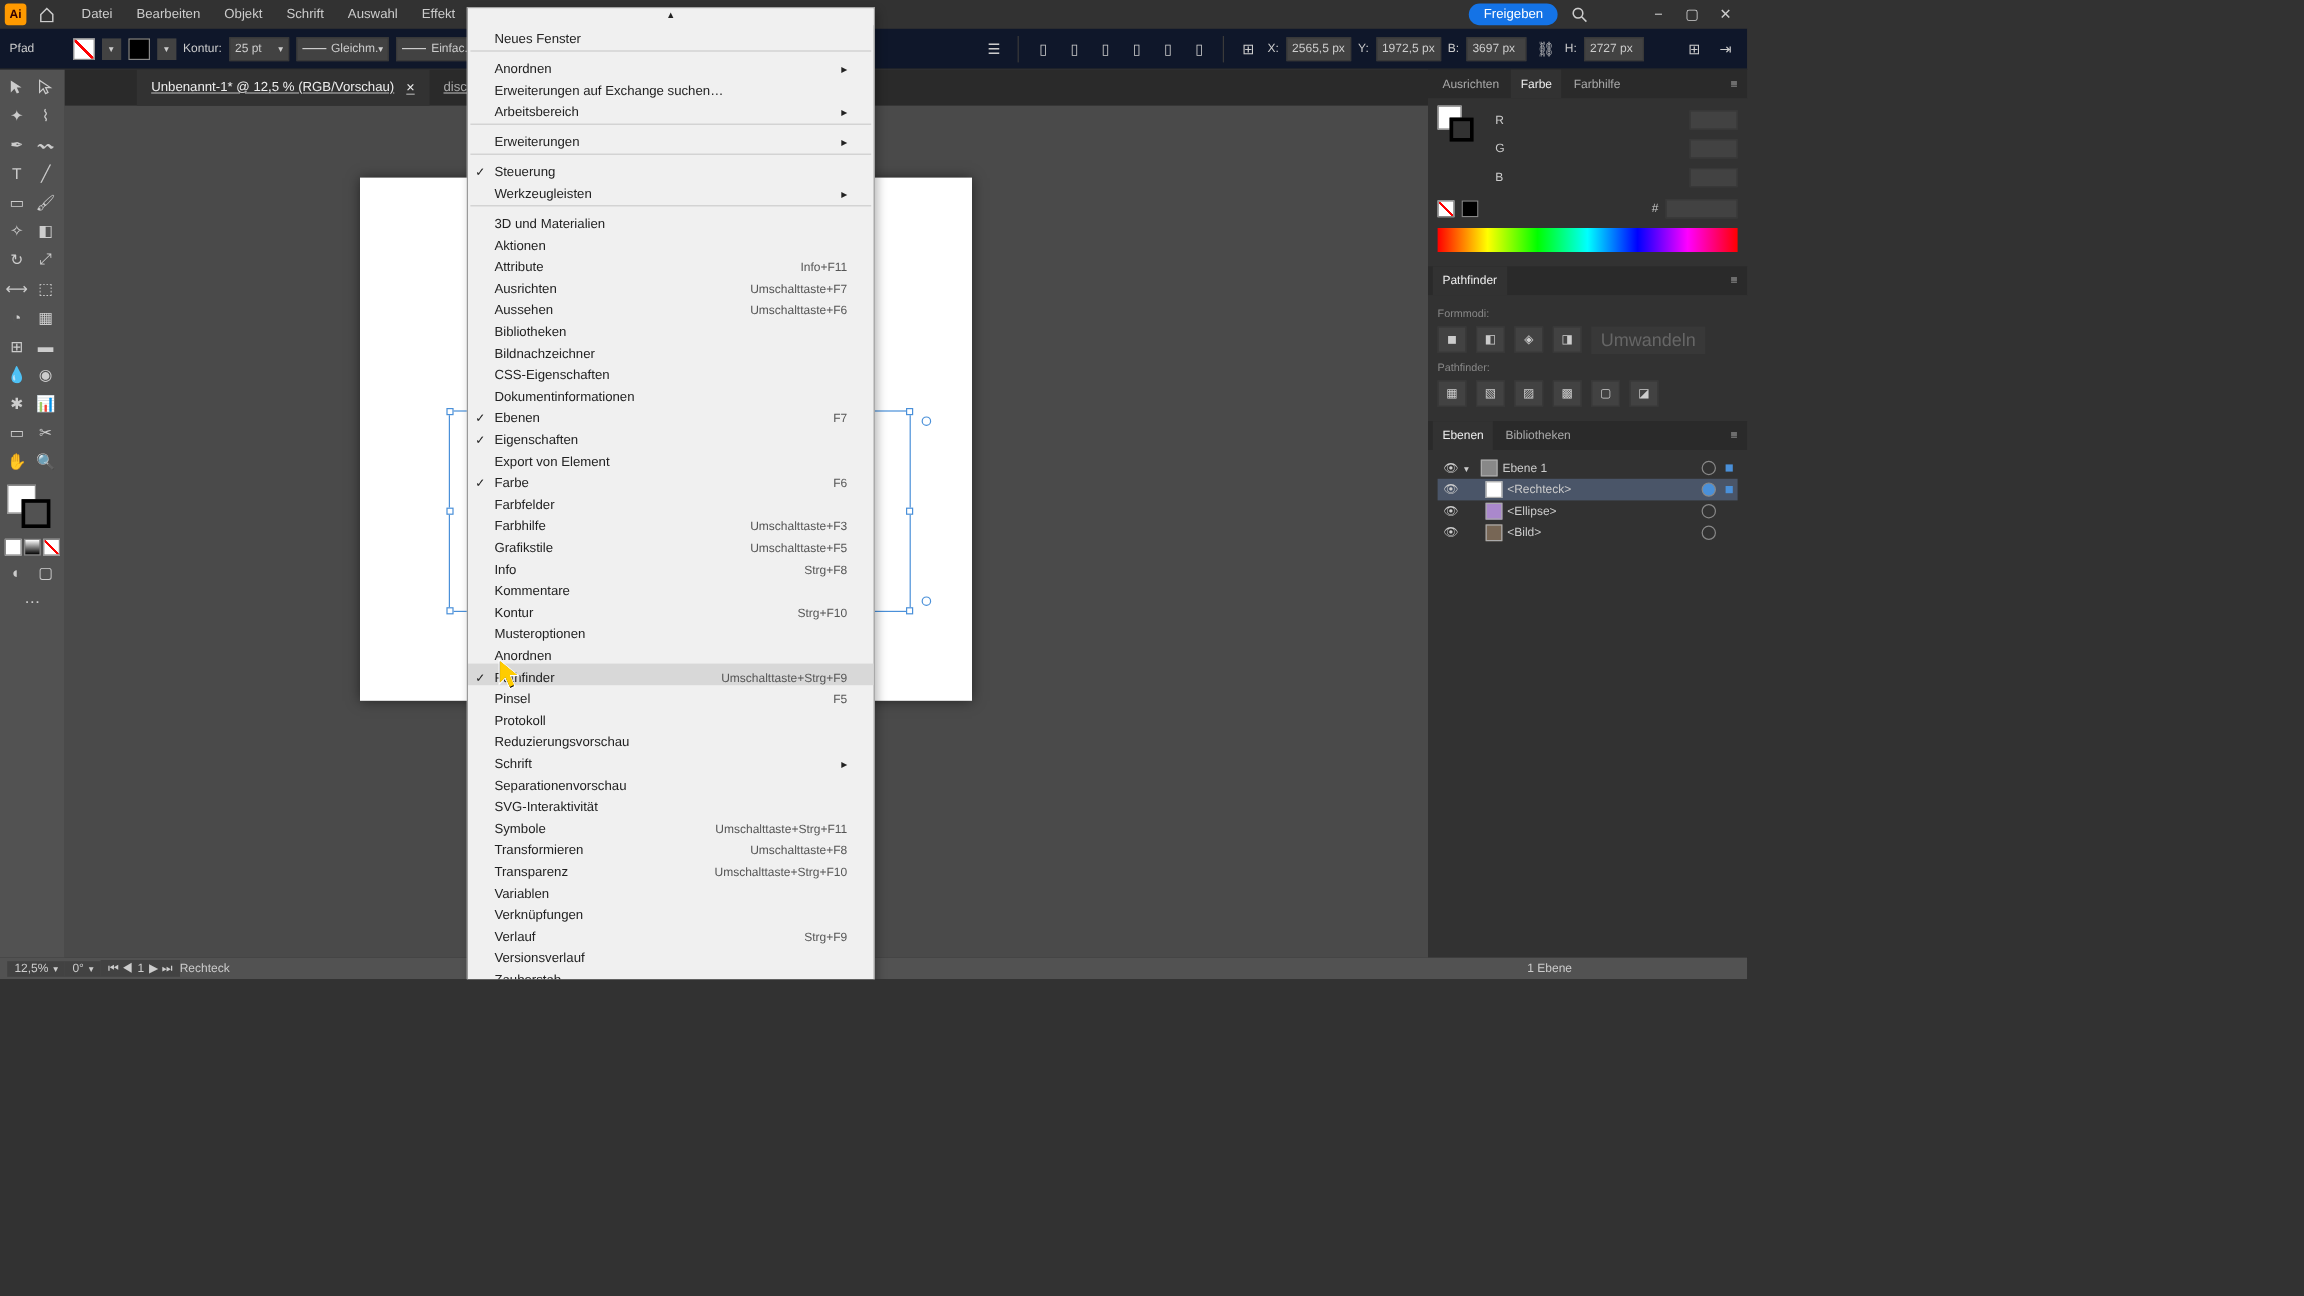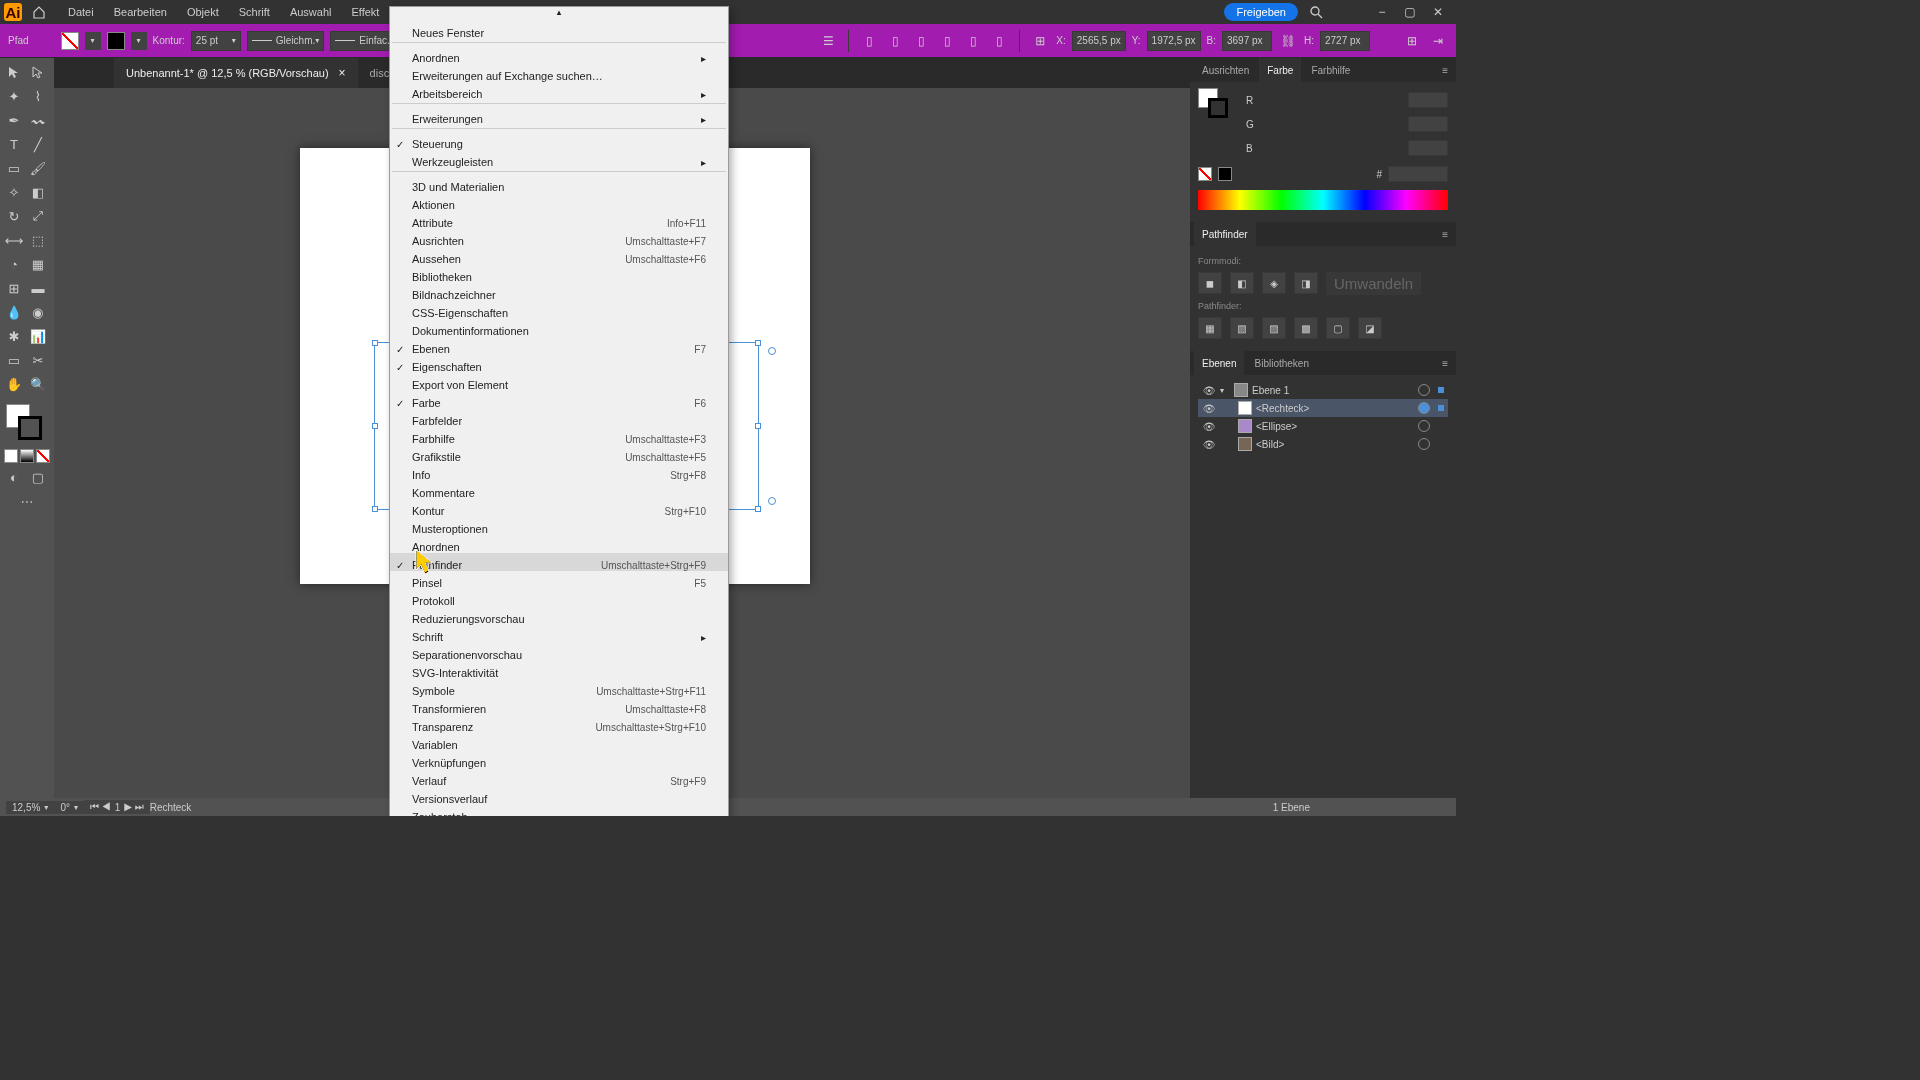"Ai" .menubar .logo { font-size: 15px -> 10px }
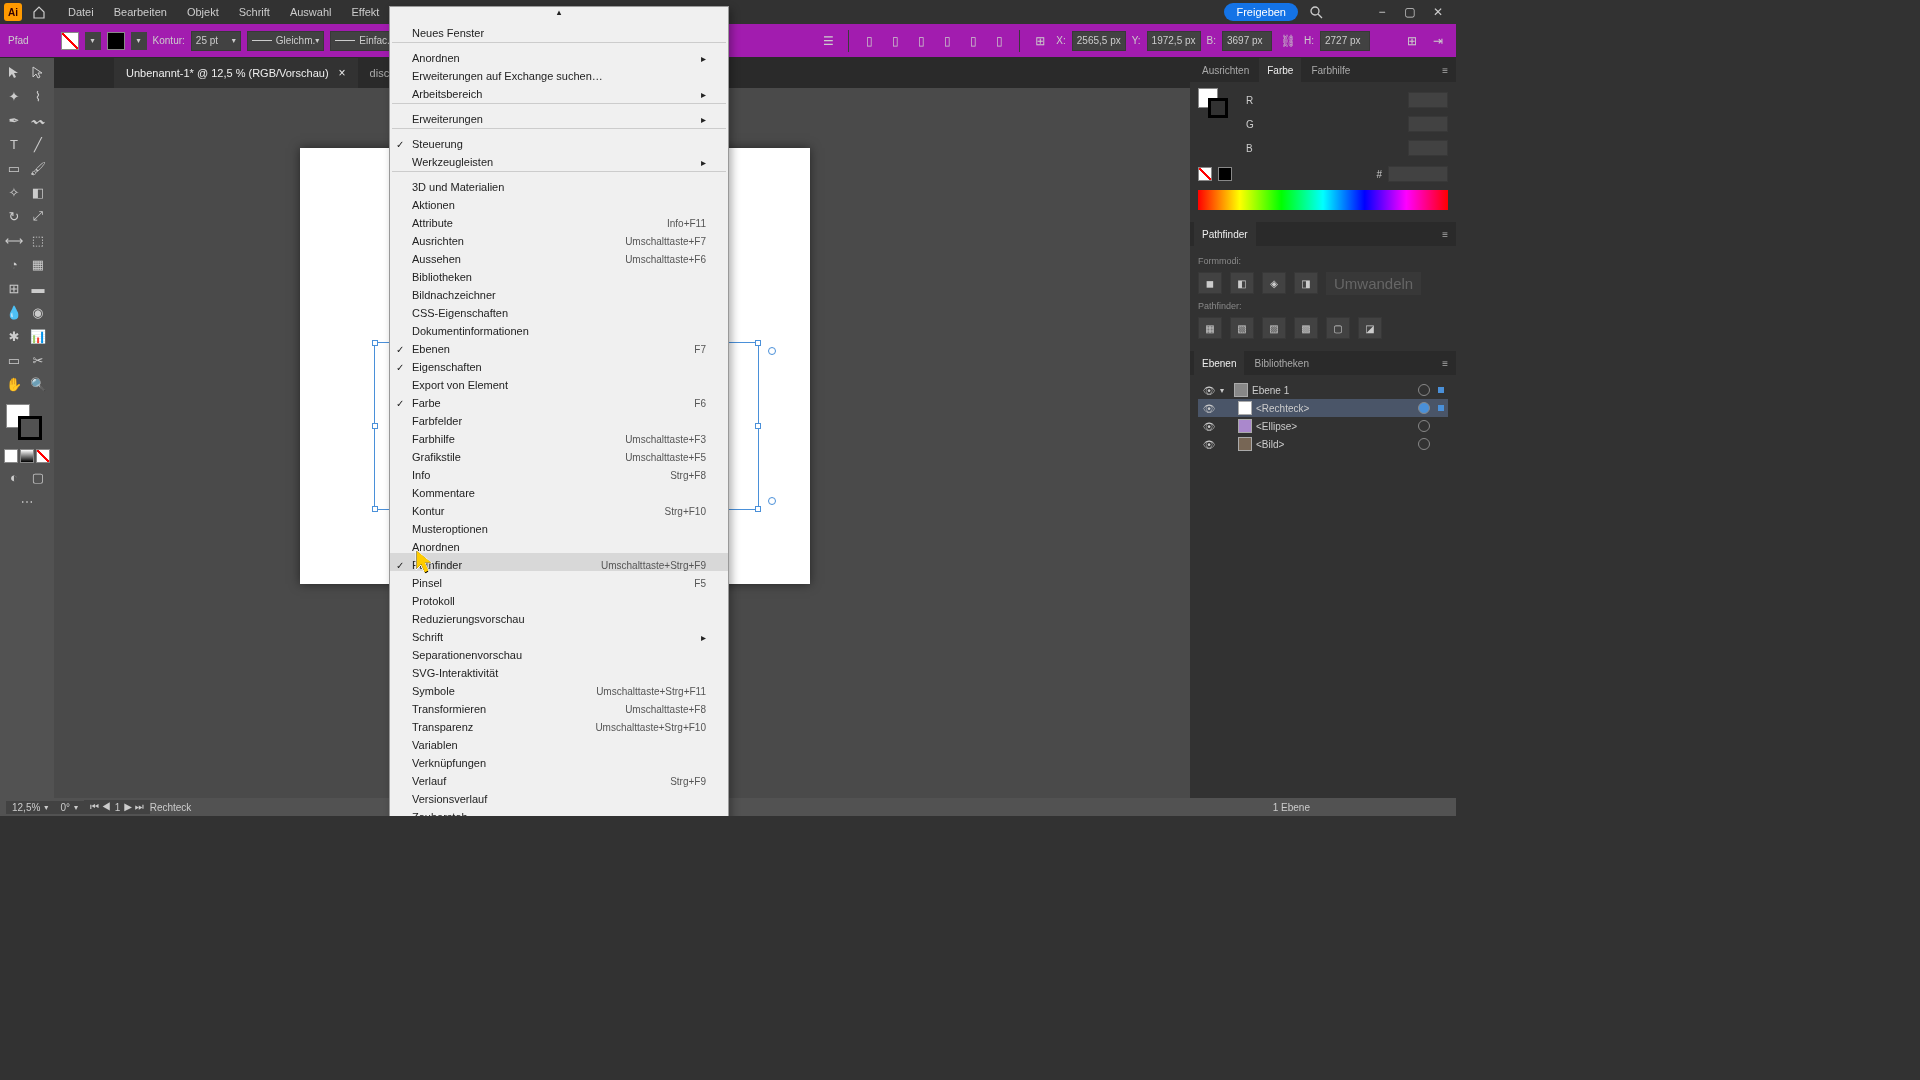"Pfad" .controlbar { background: #a21caf -> #0f172a }
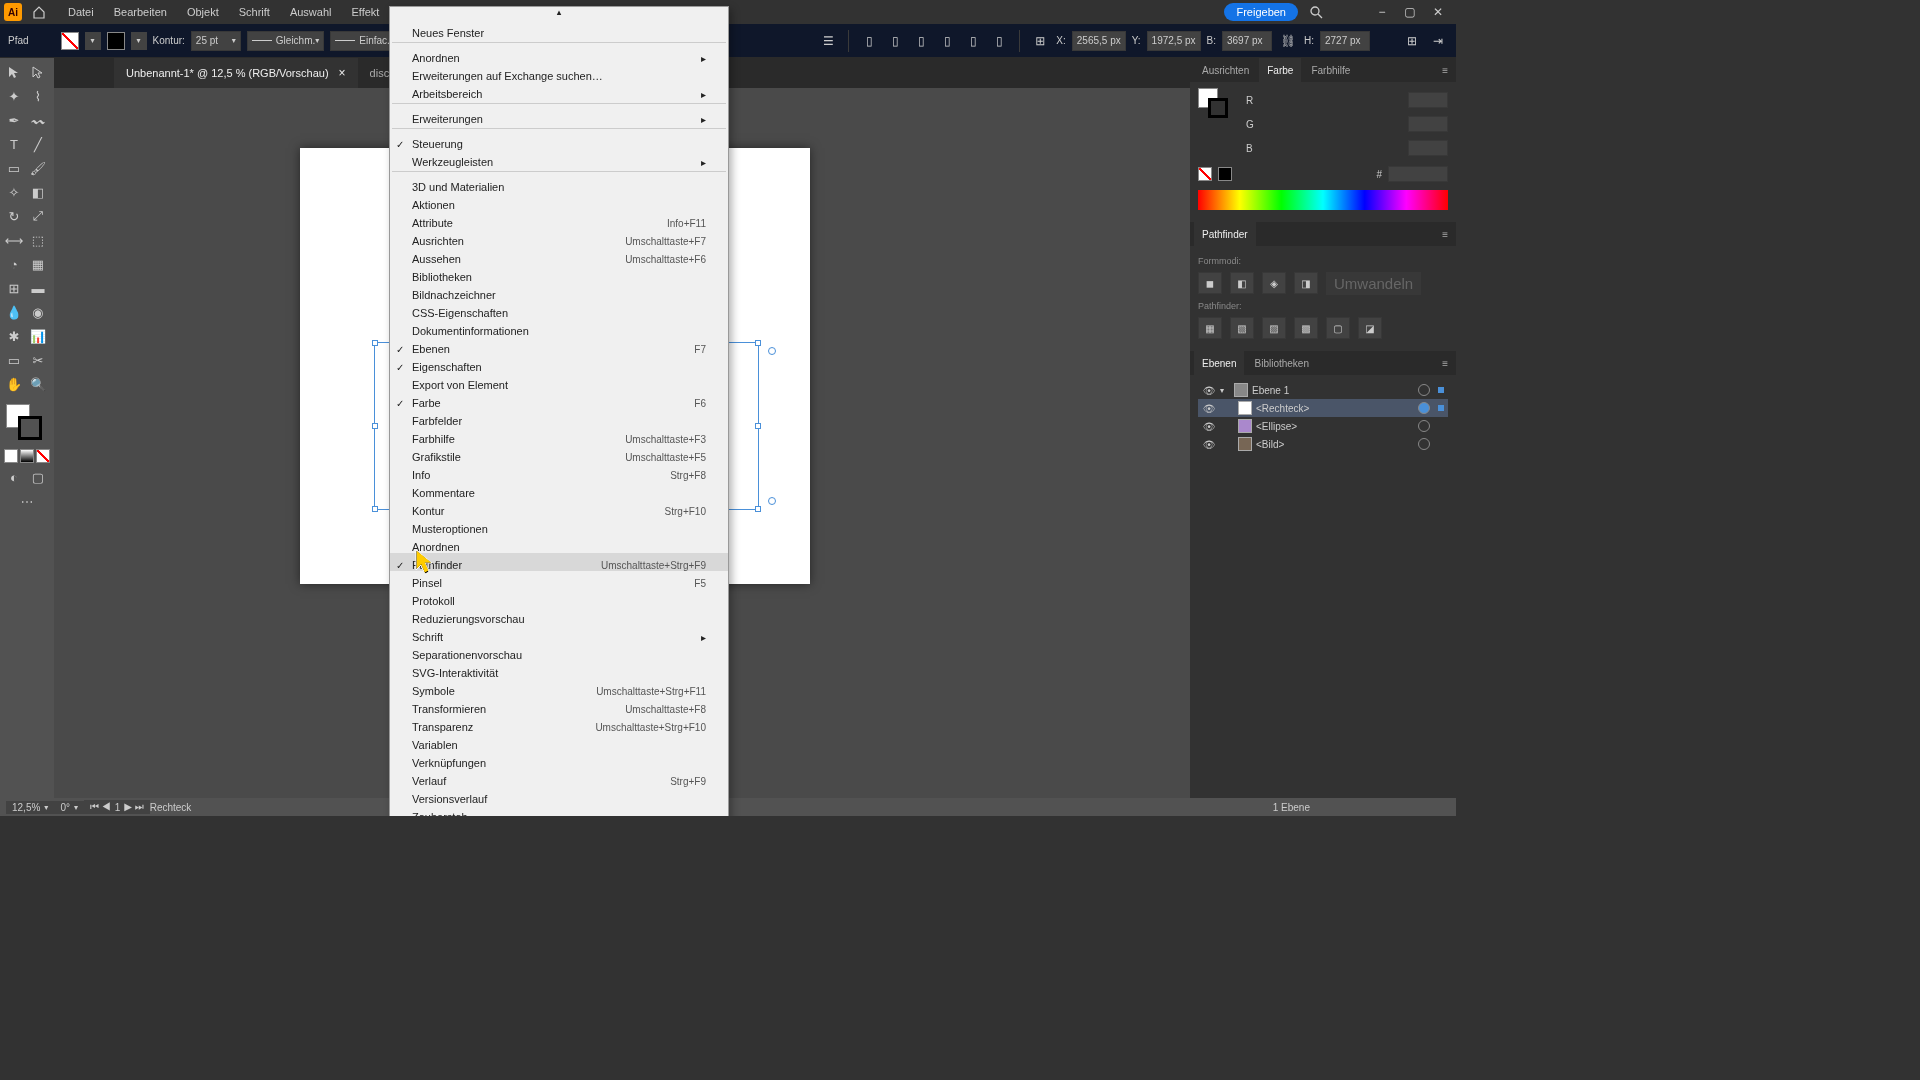"Unbenannt-1* @ 12,5 % (RGB/Vorschau)" .doctabs { text-decoration: none -> underline }
